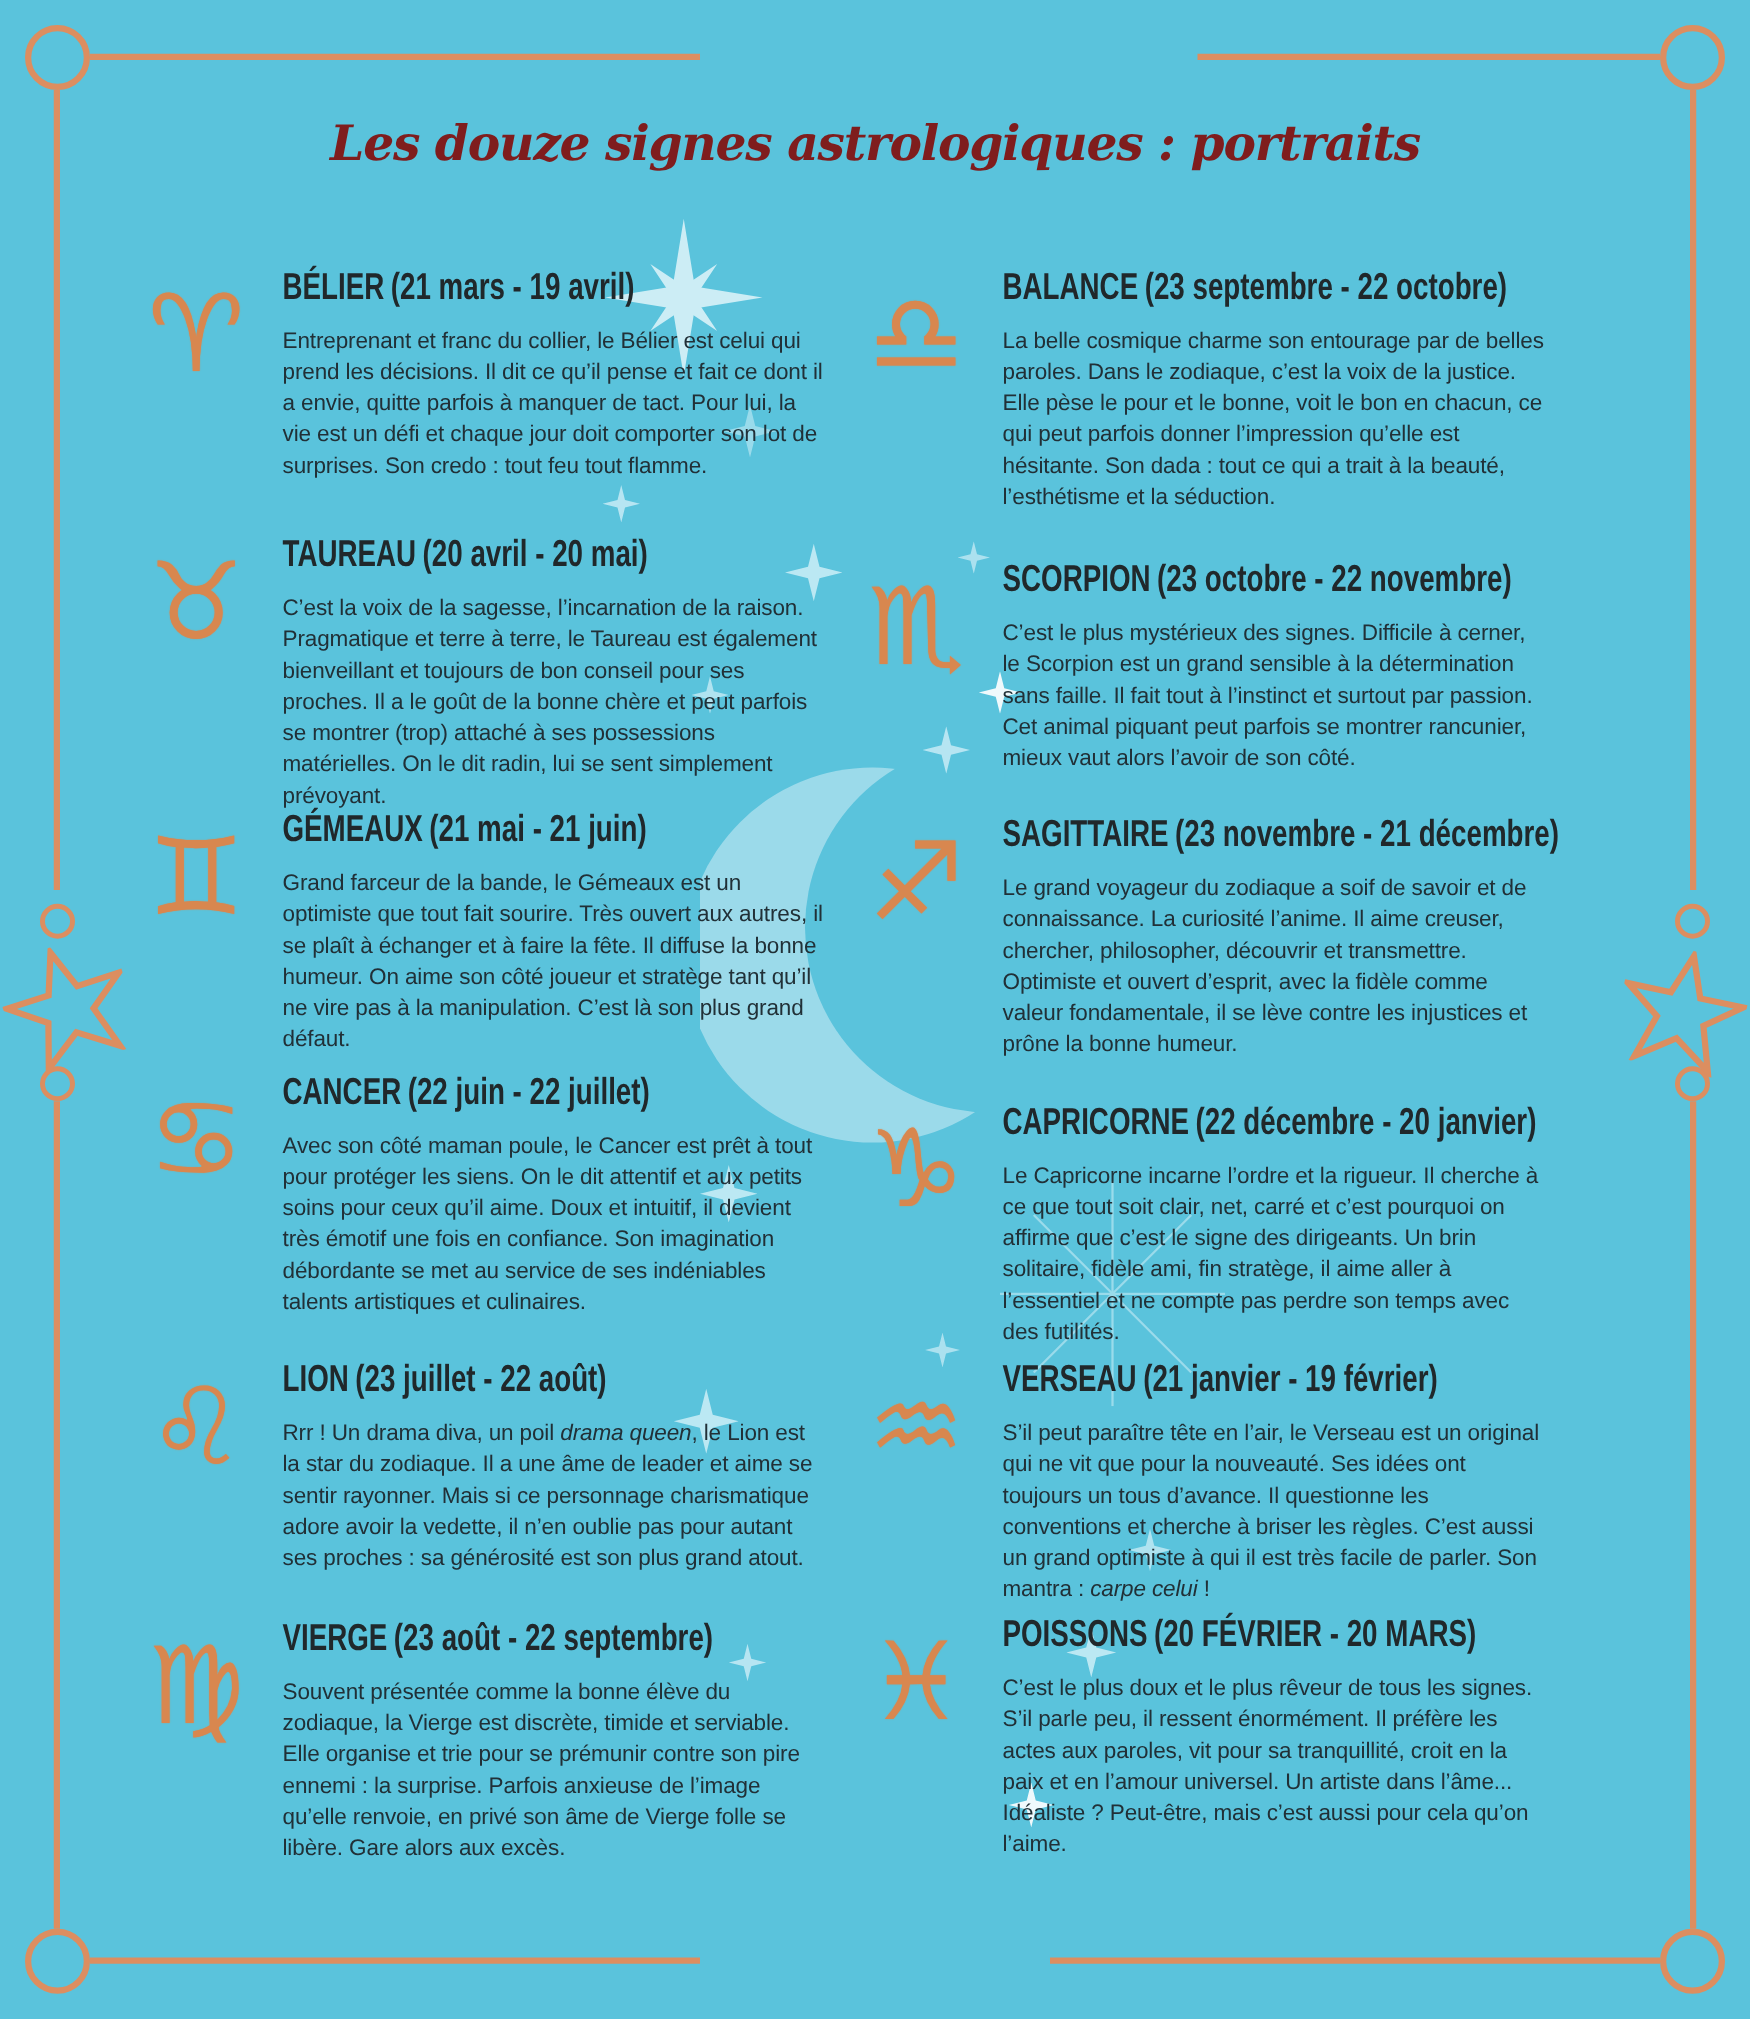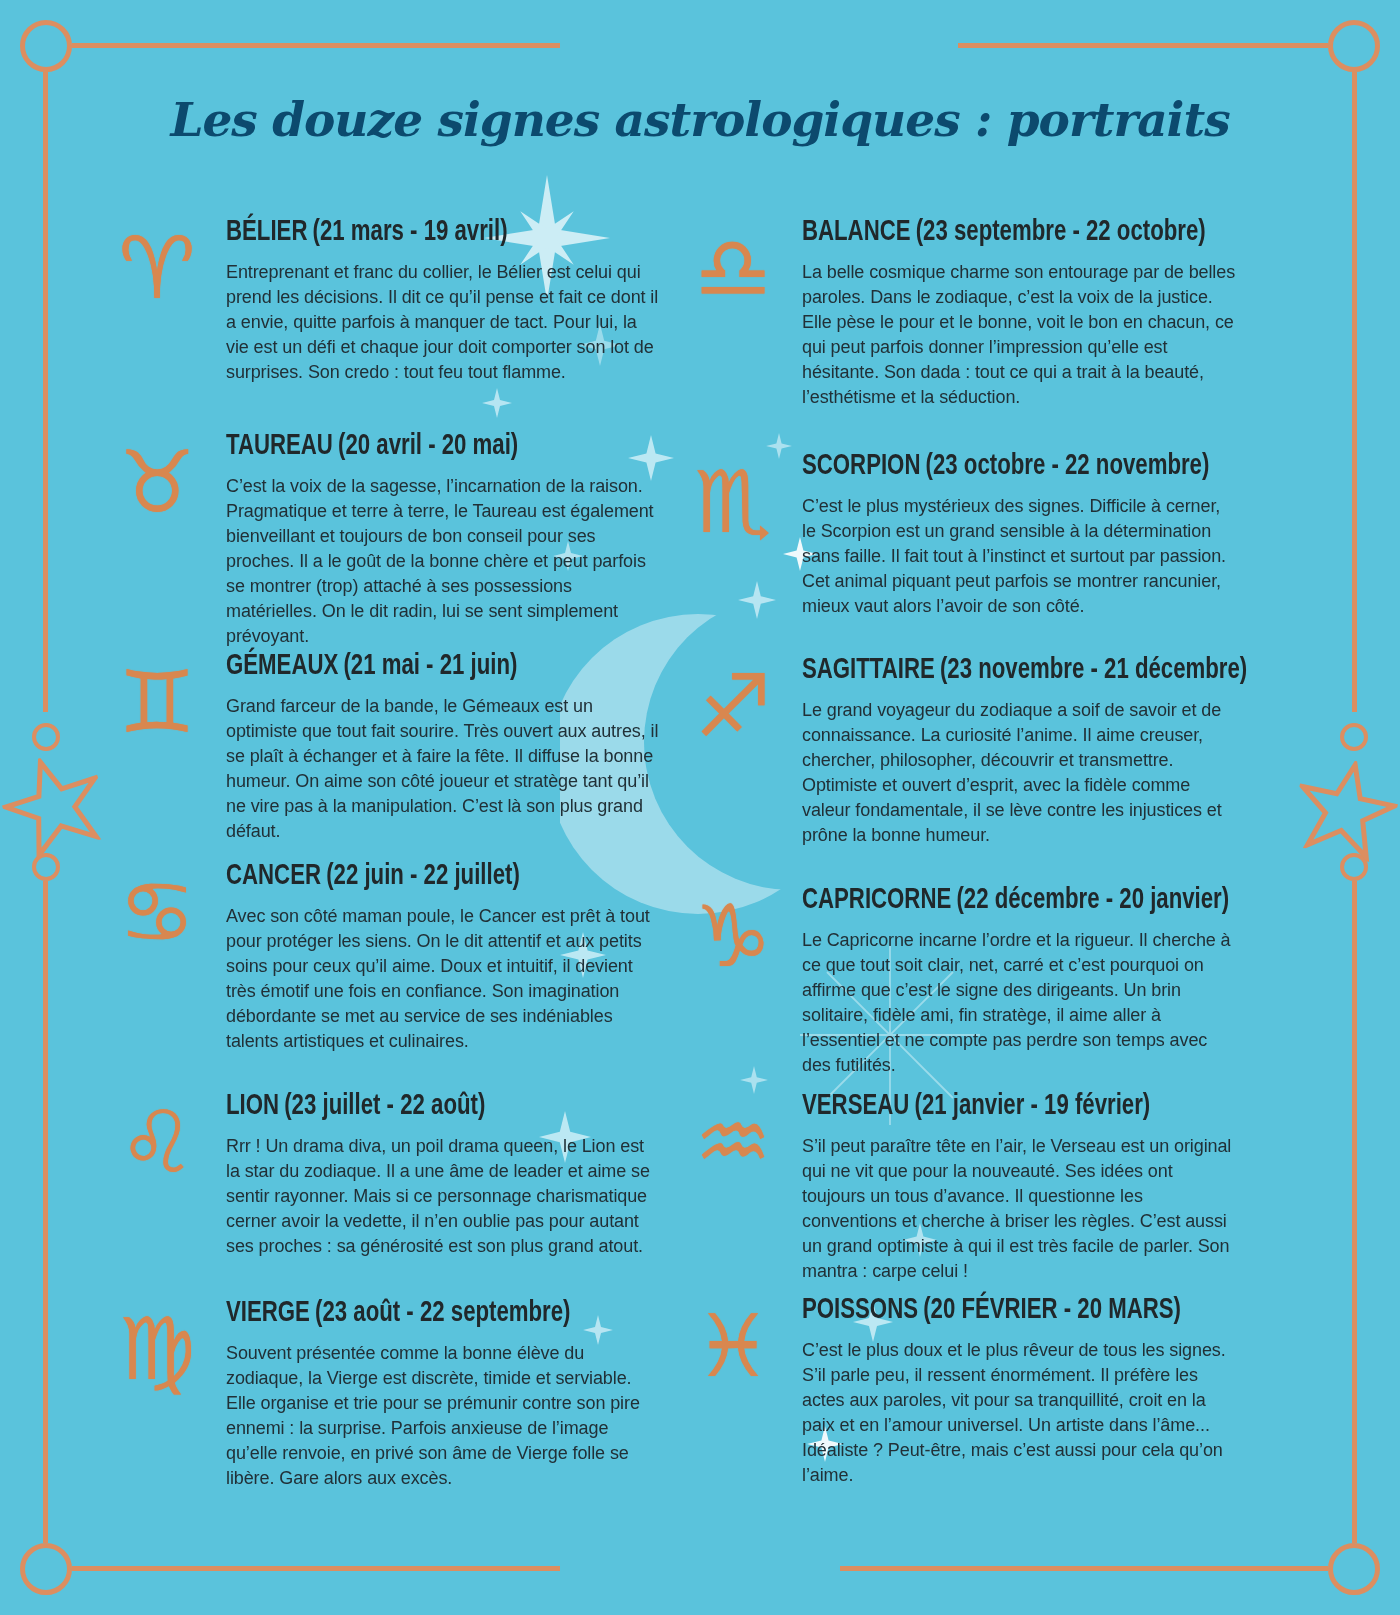"Les douze signes astrologiques :" .page-title { color: #0c4a6e -> #7f1d1d; font-size: 47px -> 39px }
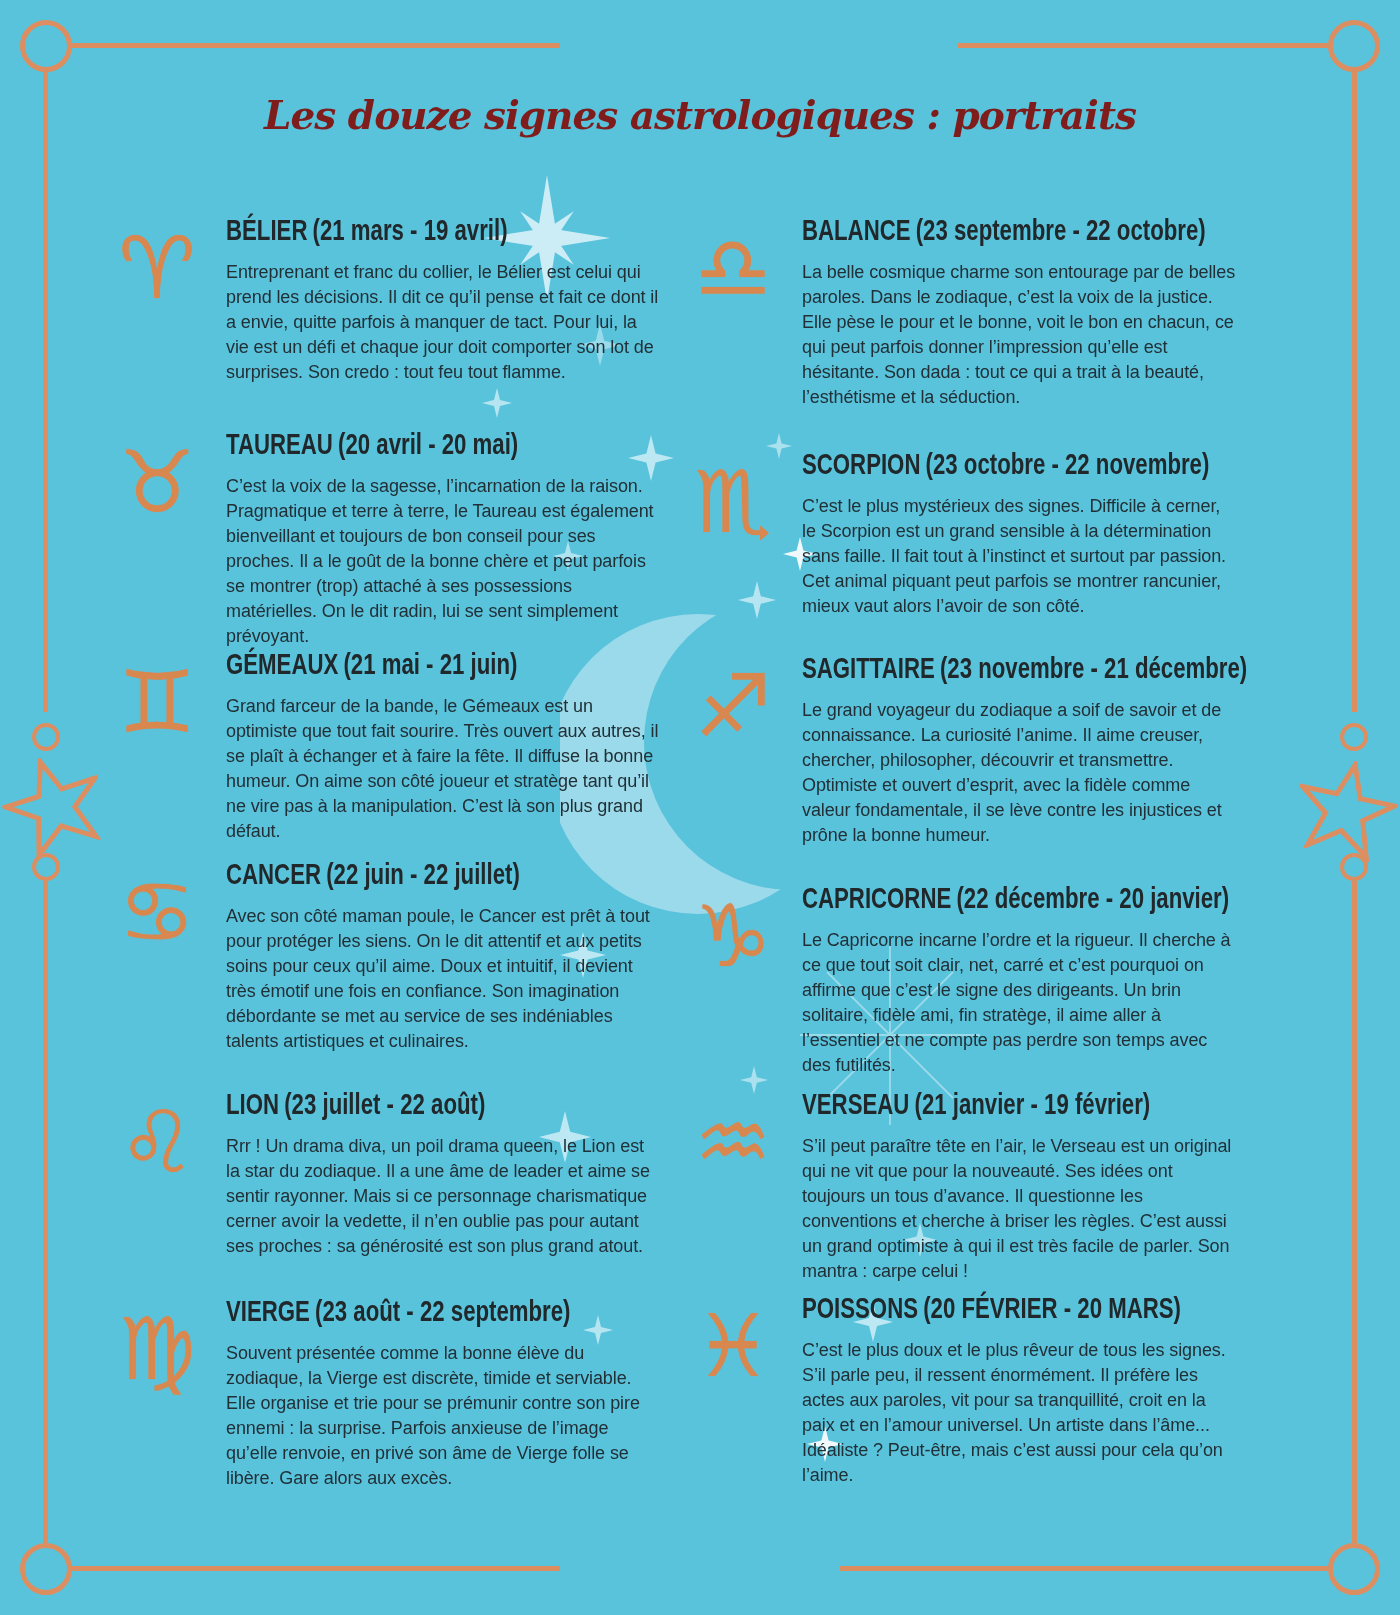"drama queen" .sign-body .it { font-style: none -> italic }
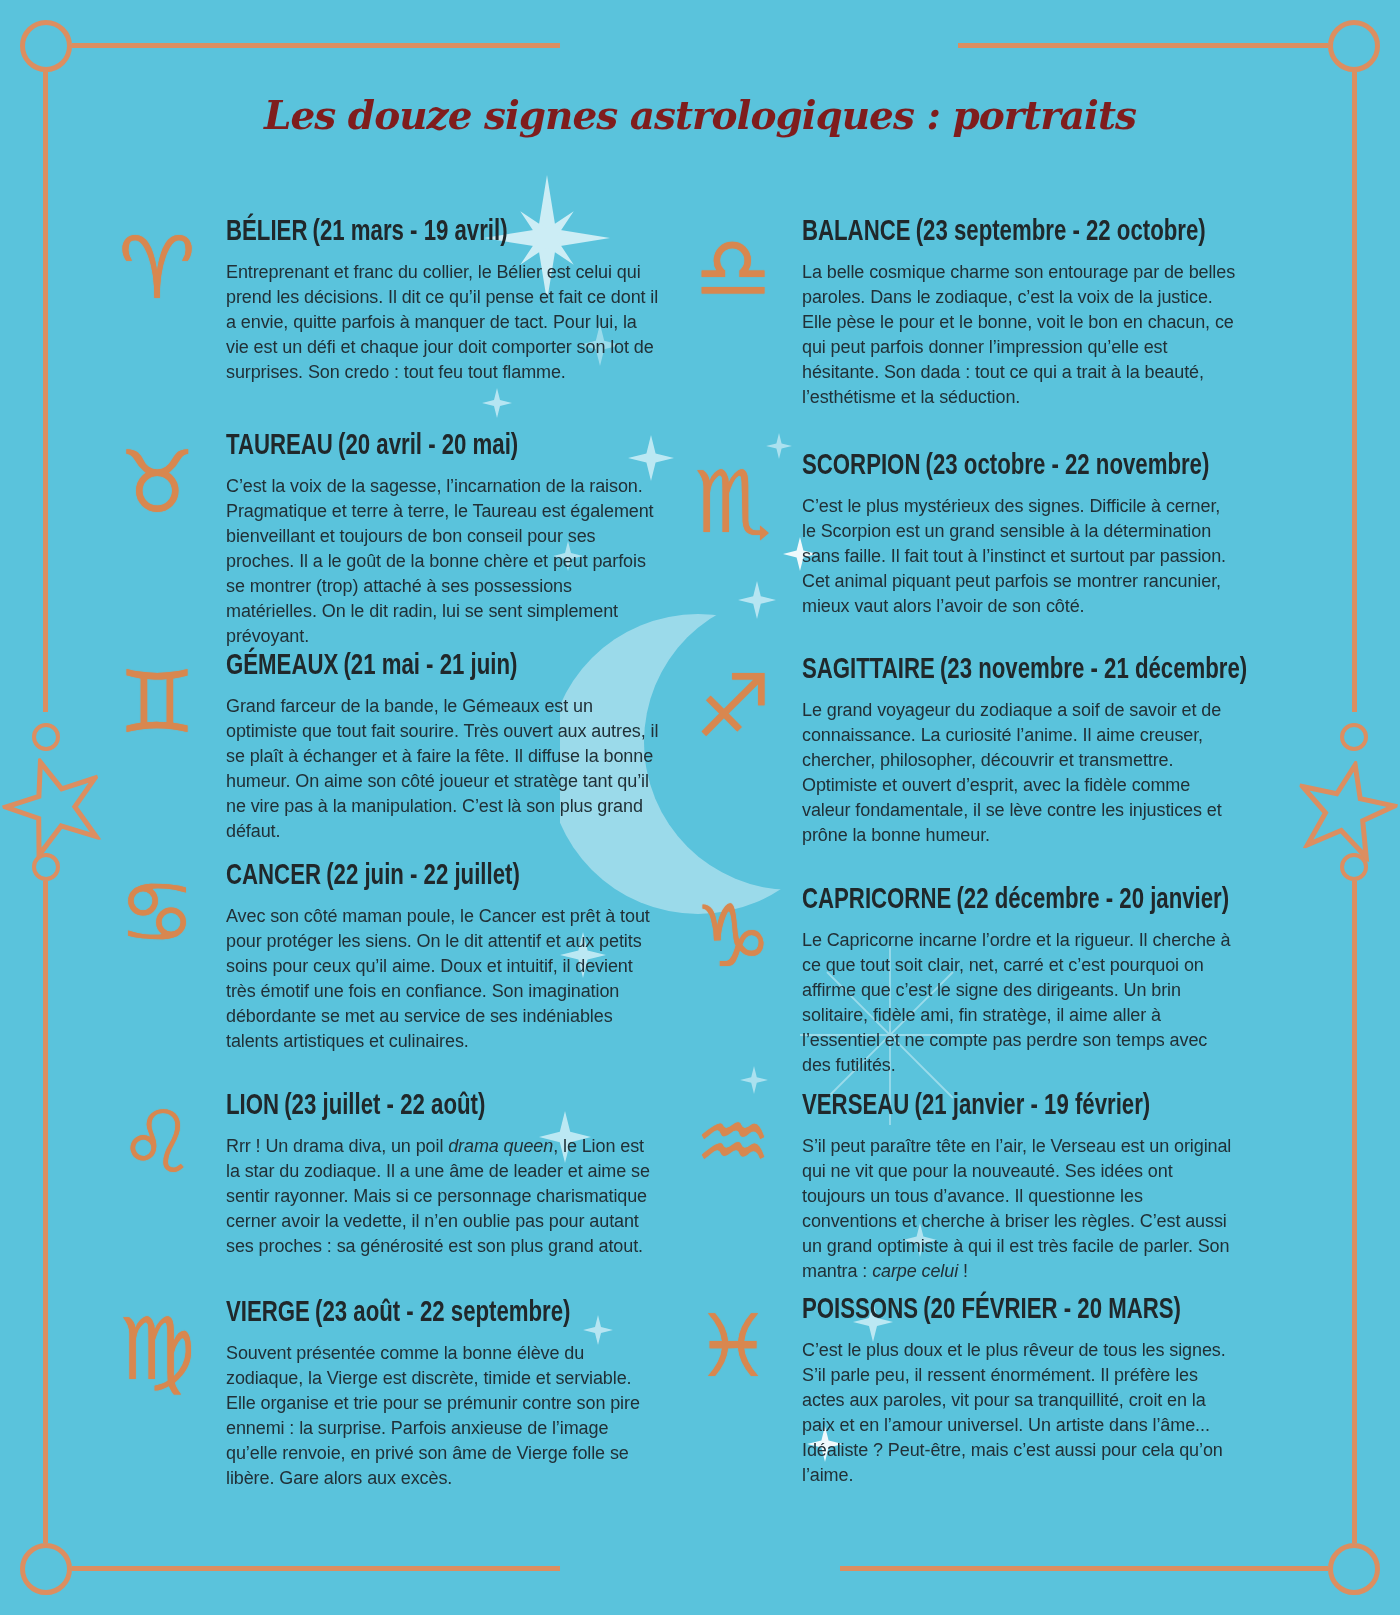", le Lion est la" span { text: cerner -> adore }
